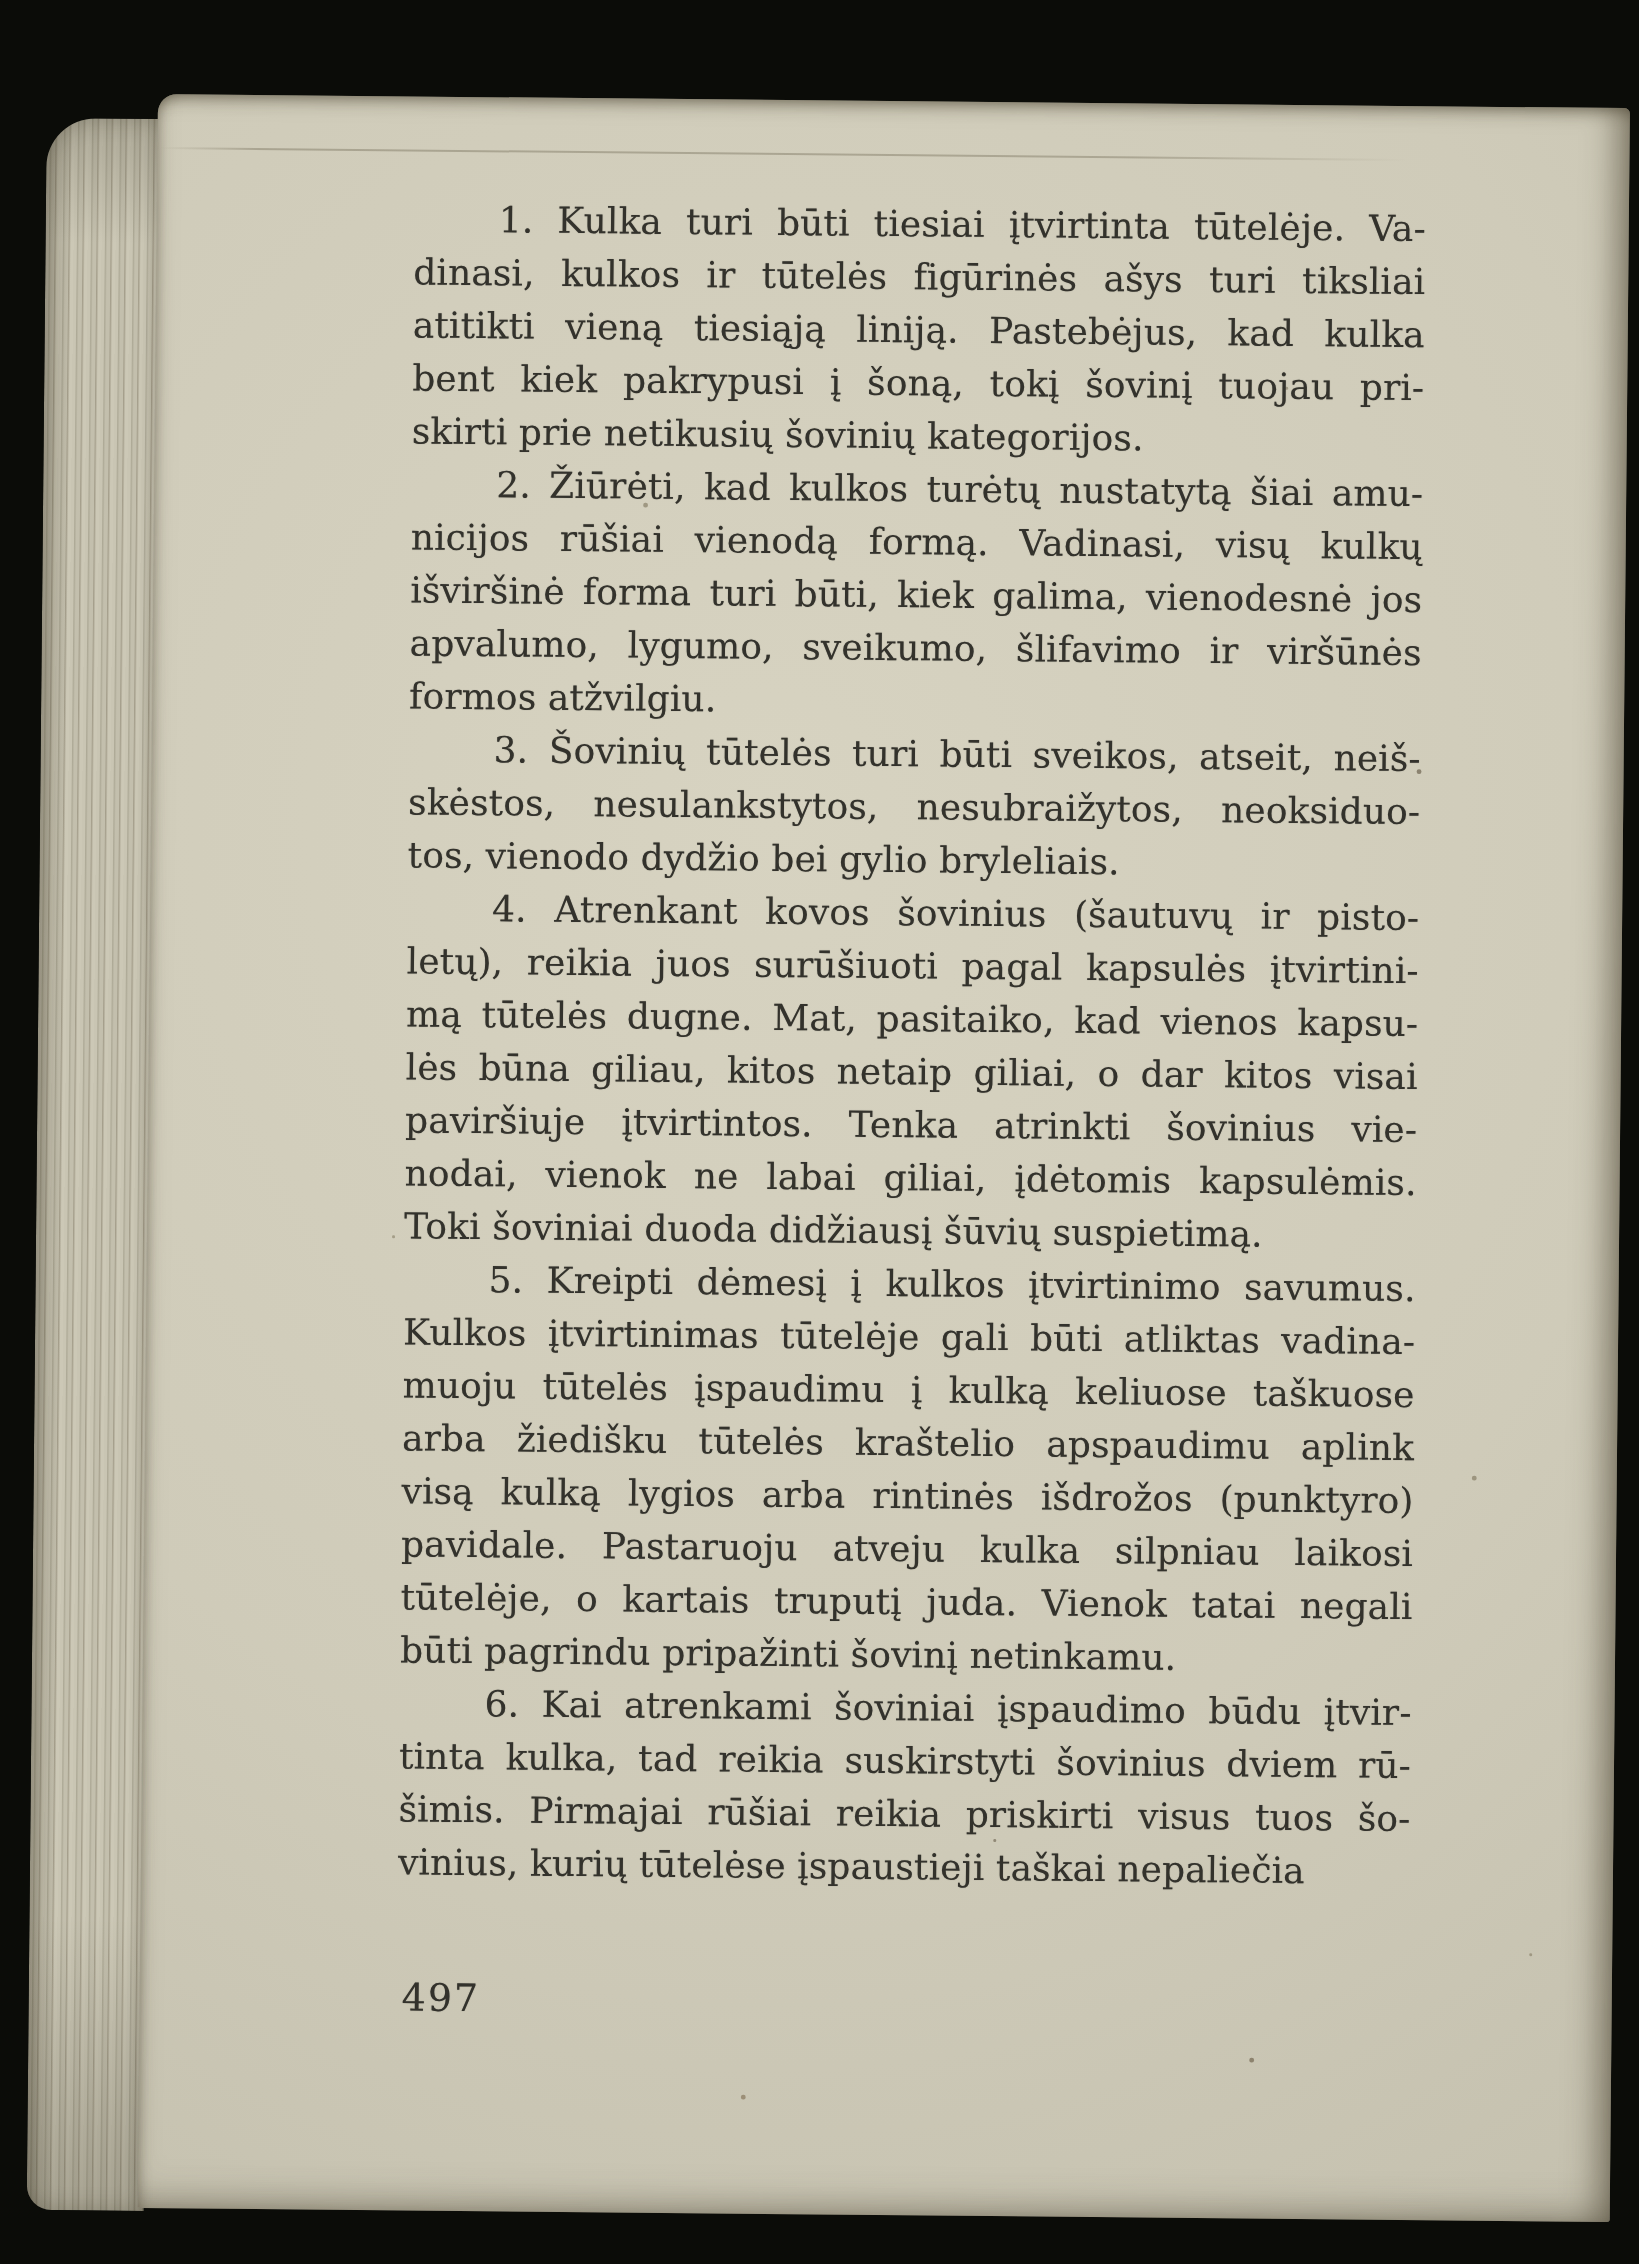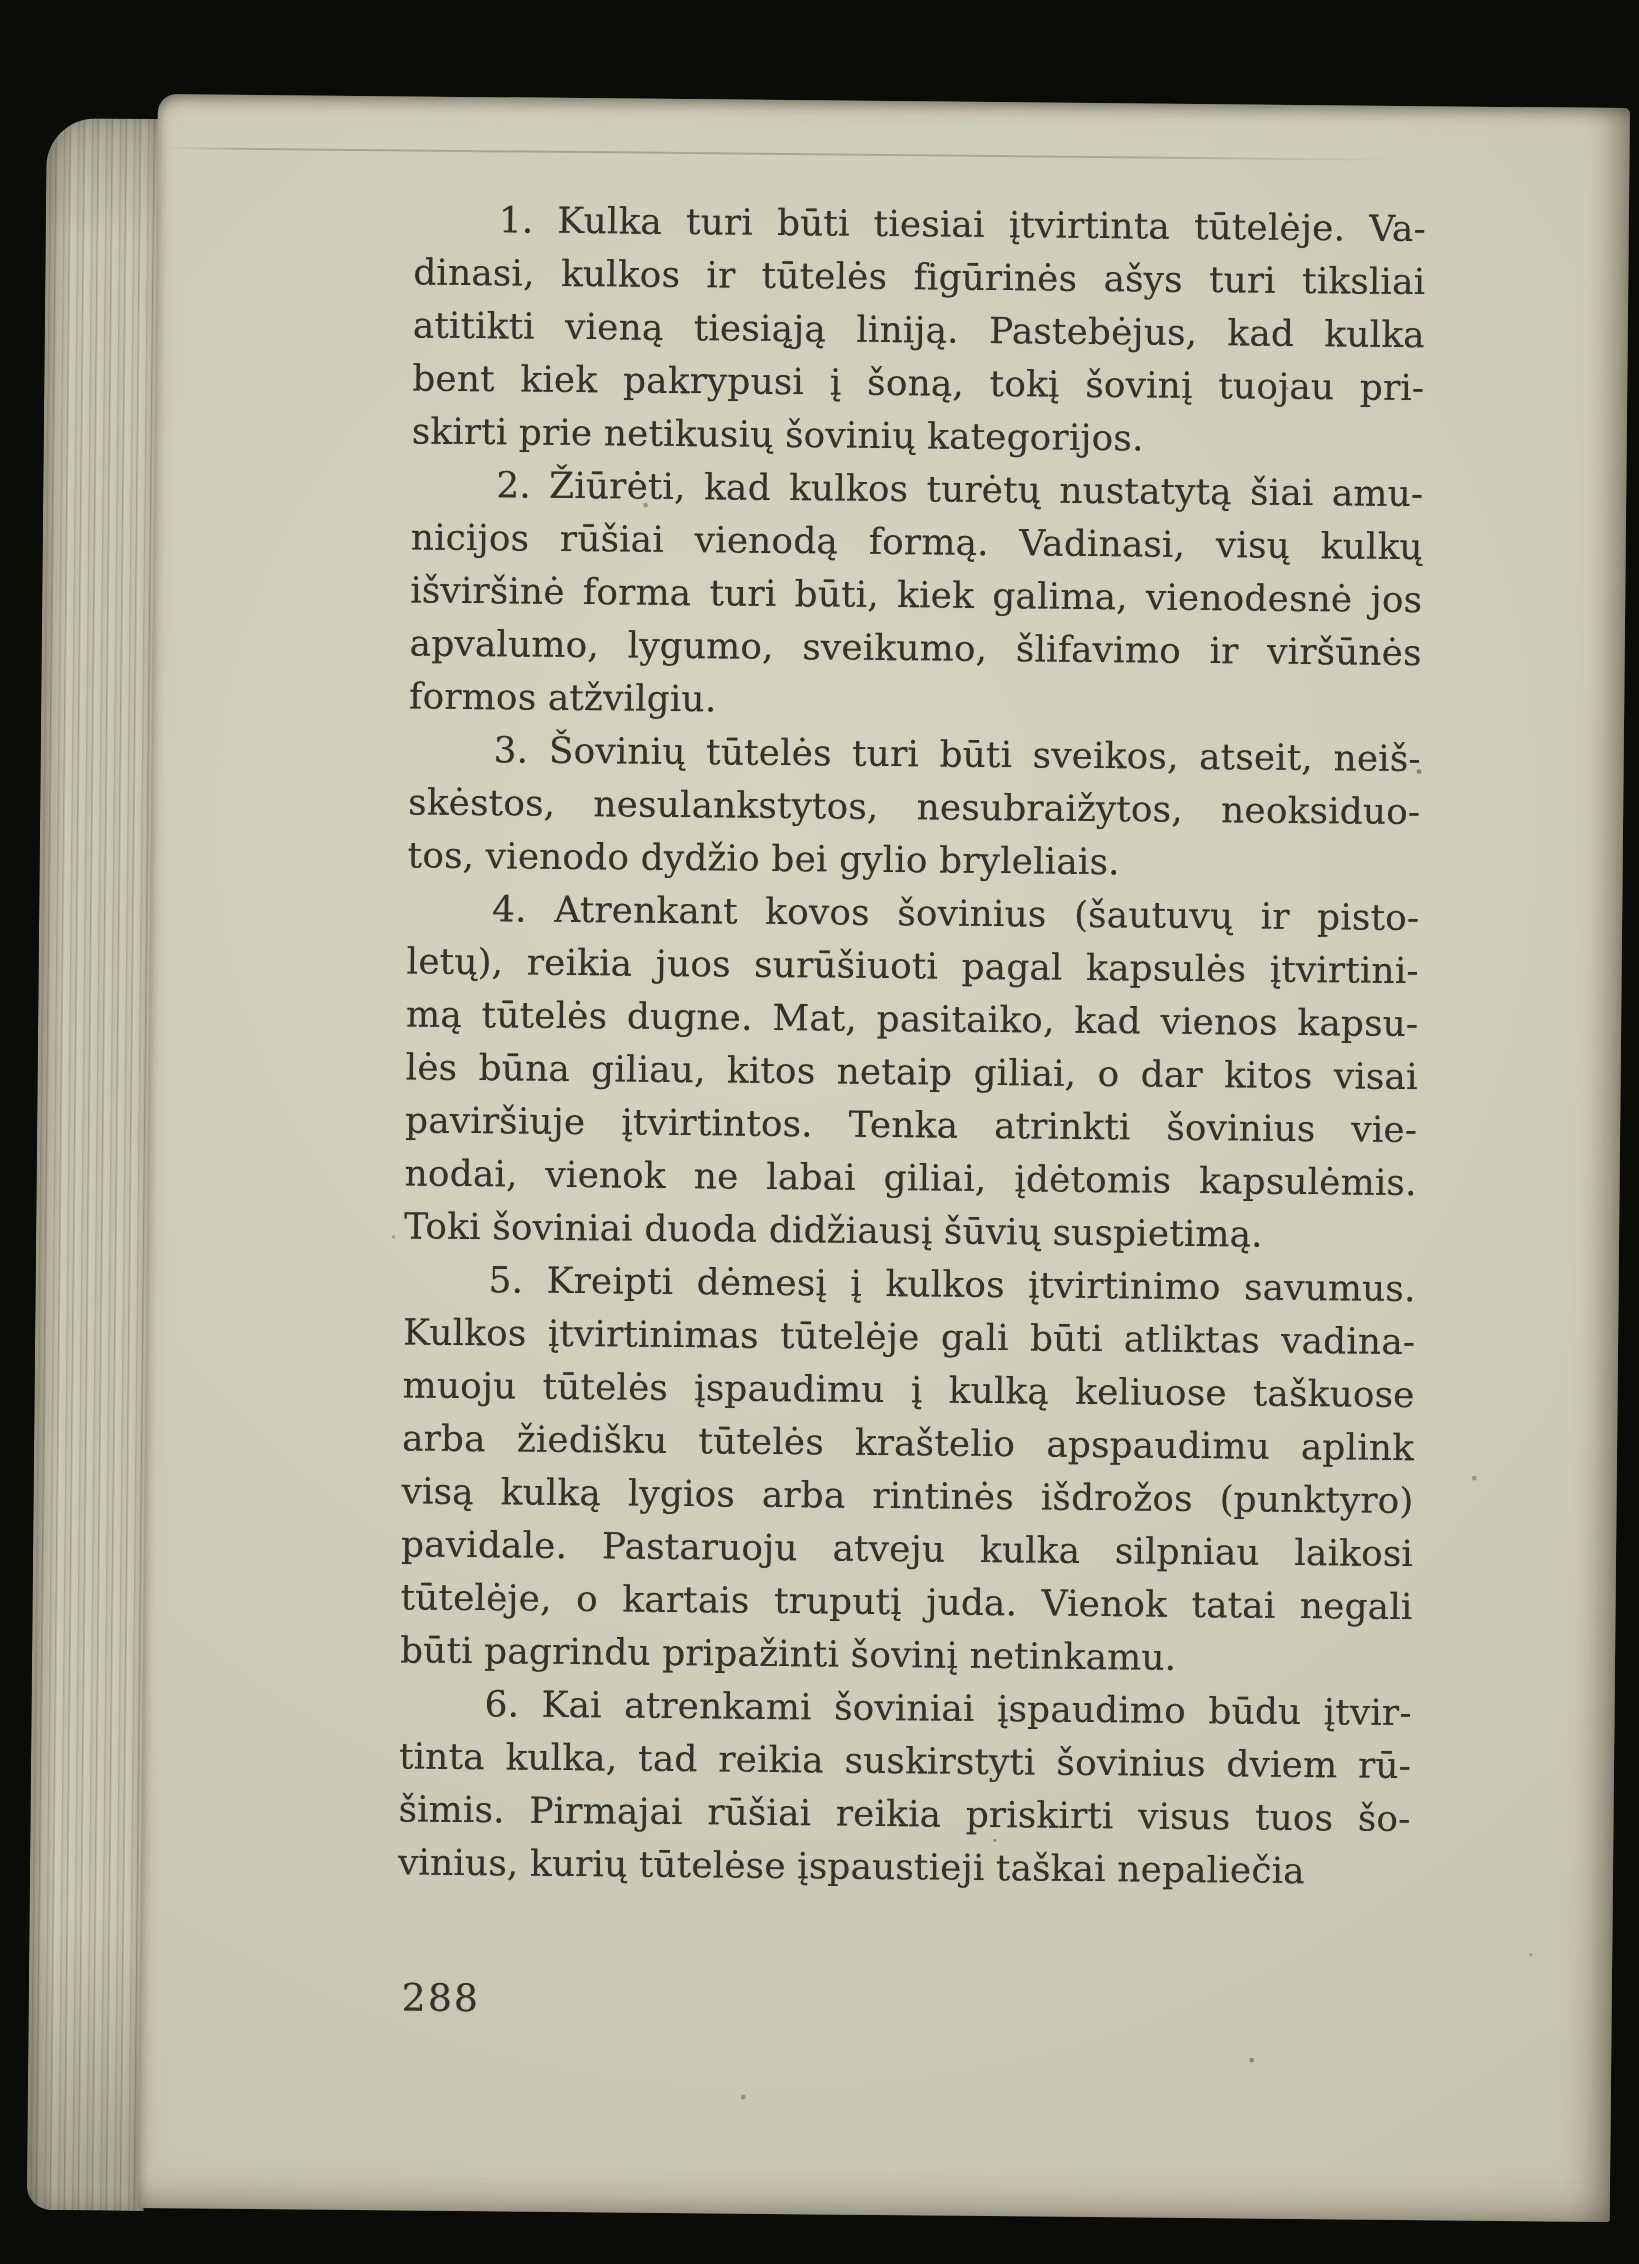"288" div.page-number { text: 288 -> 497 }
